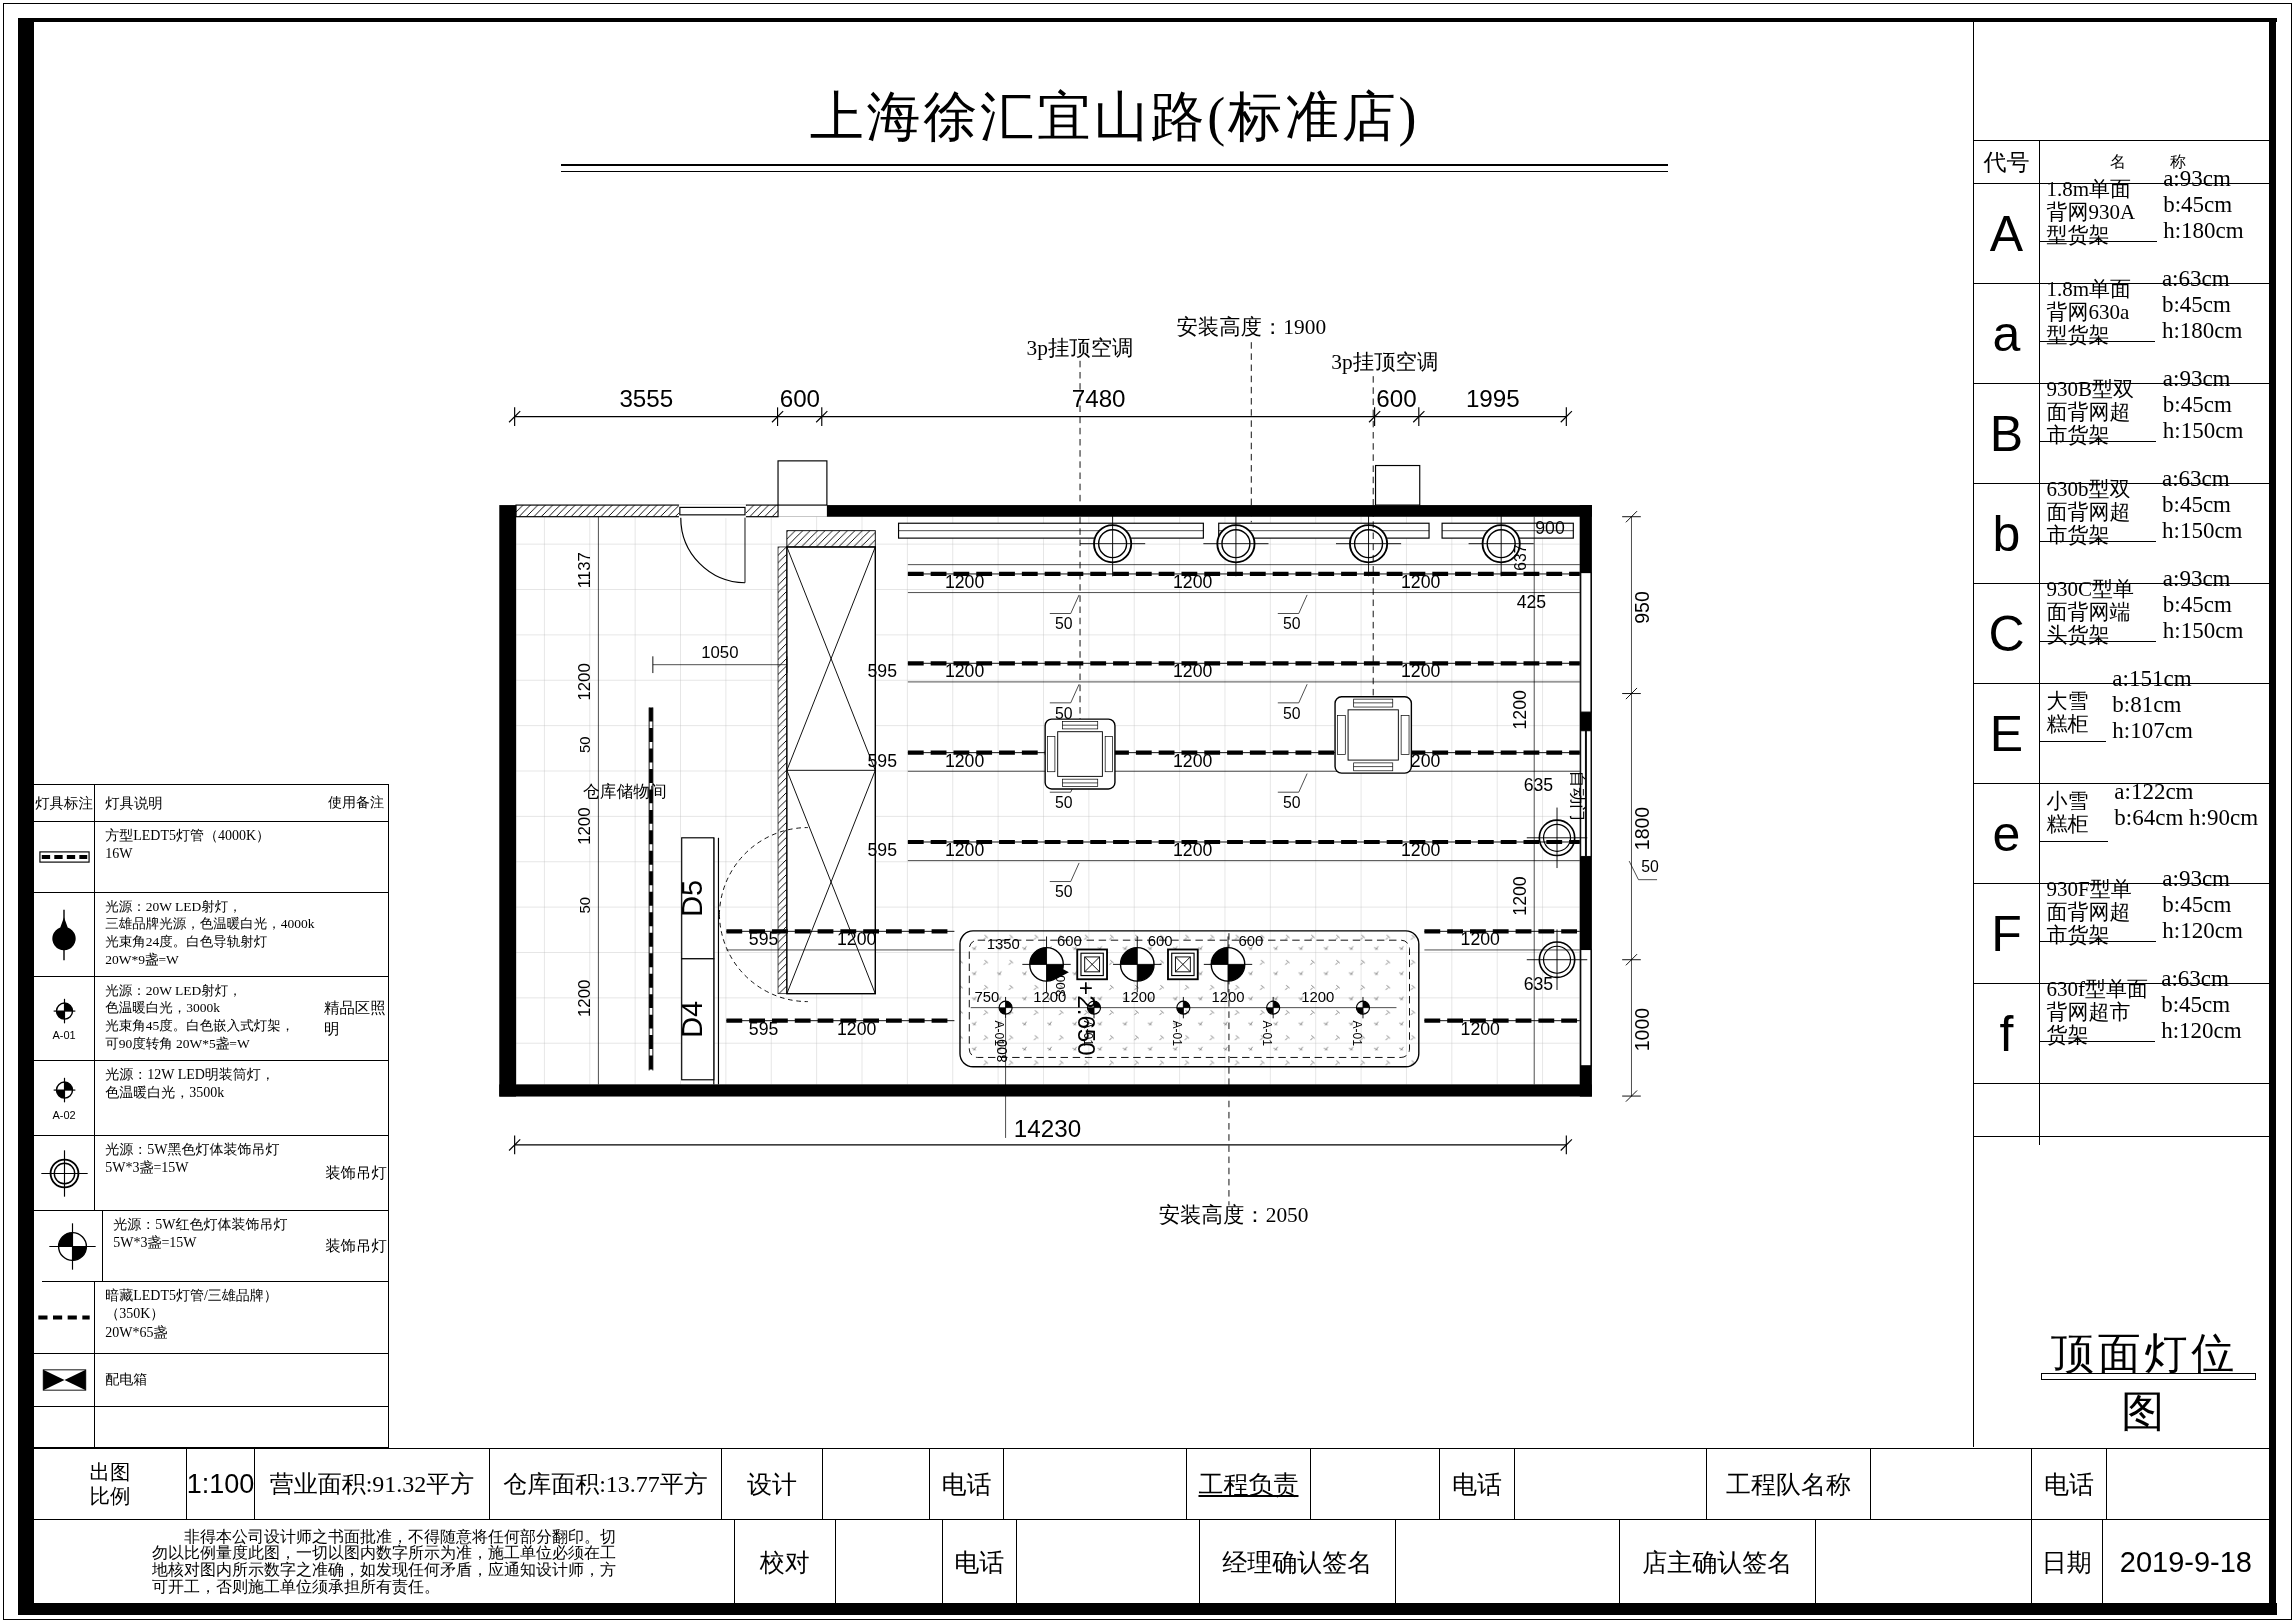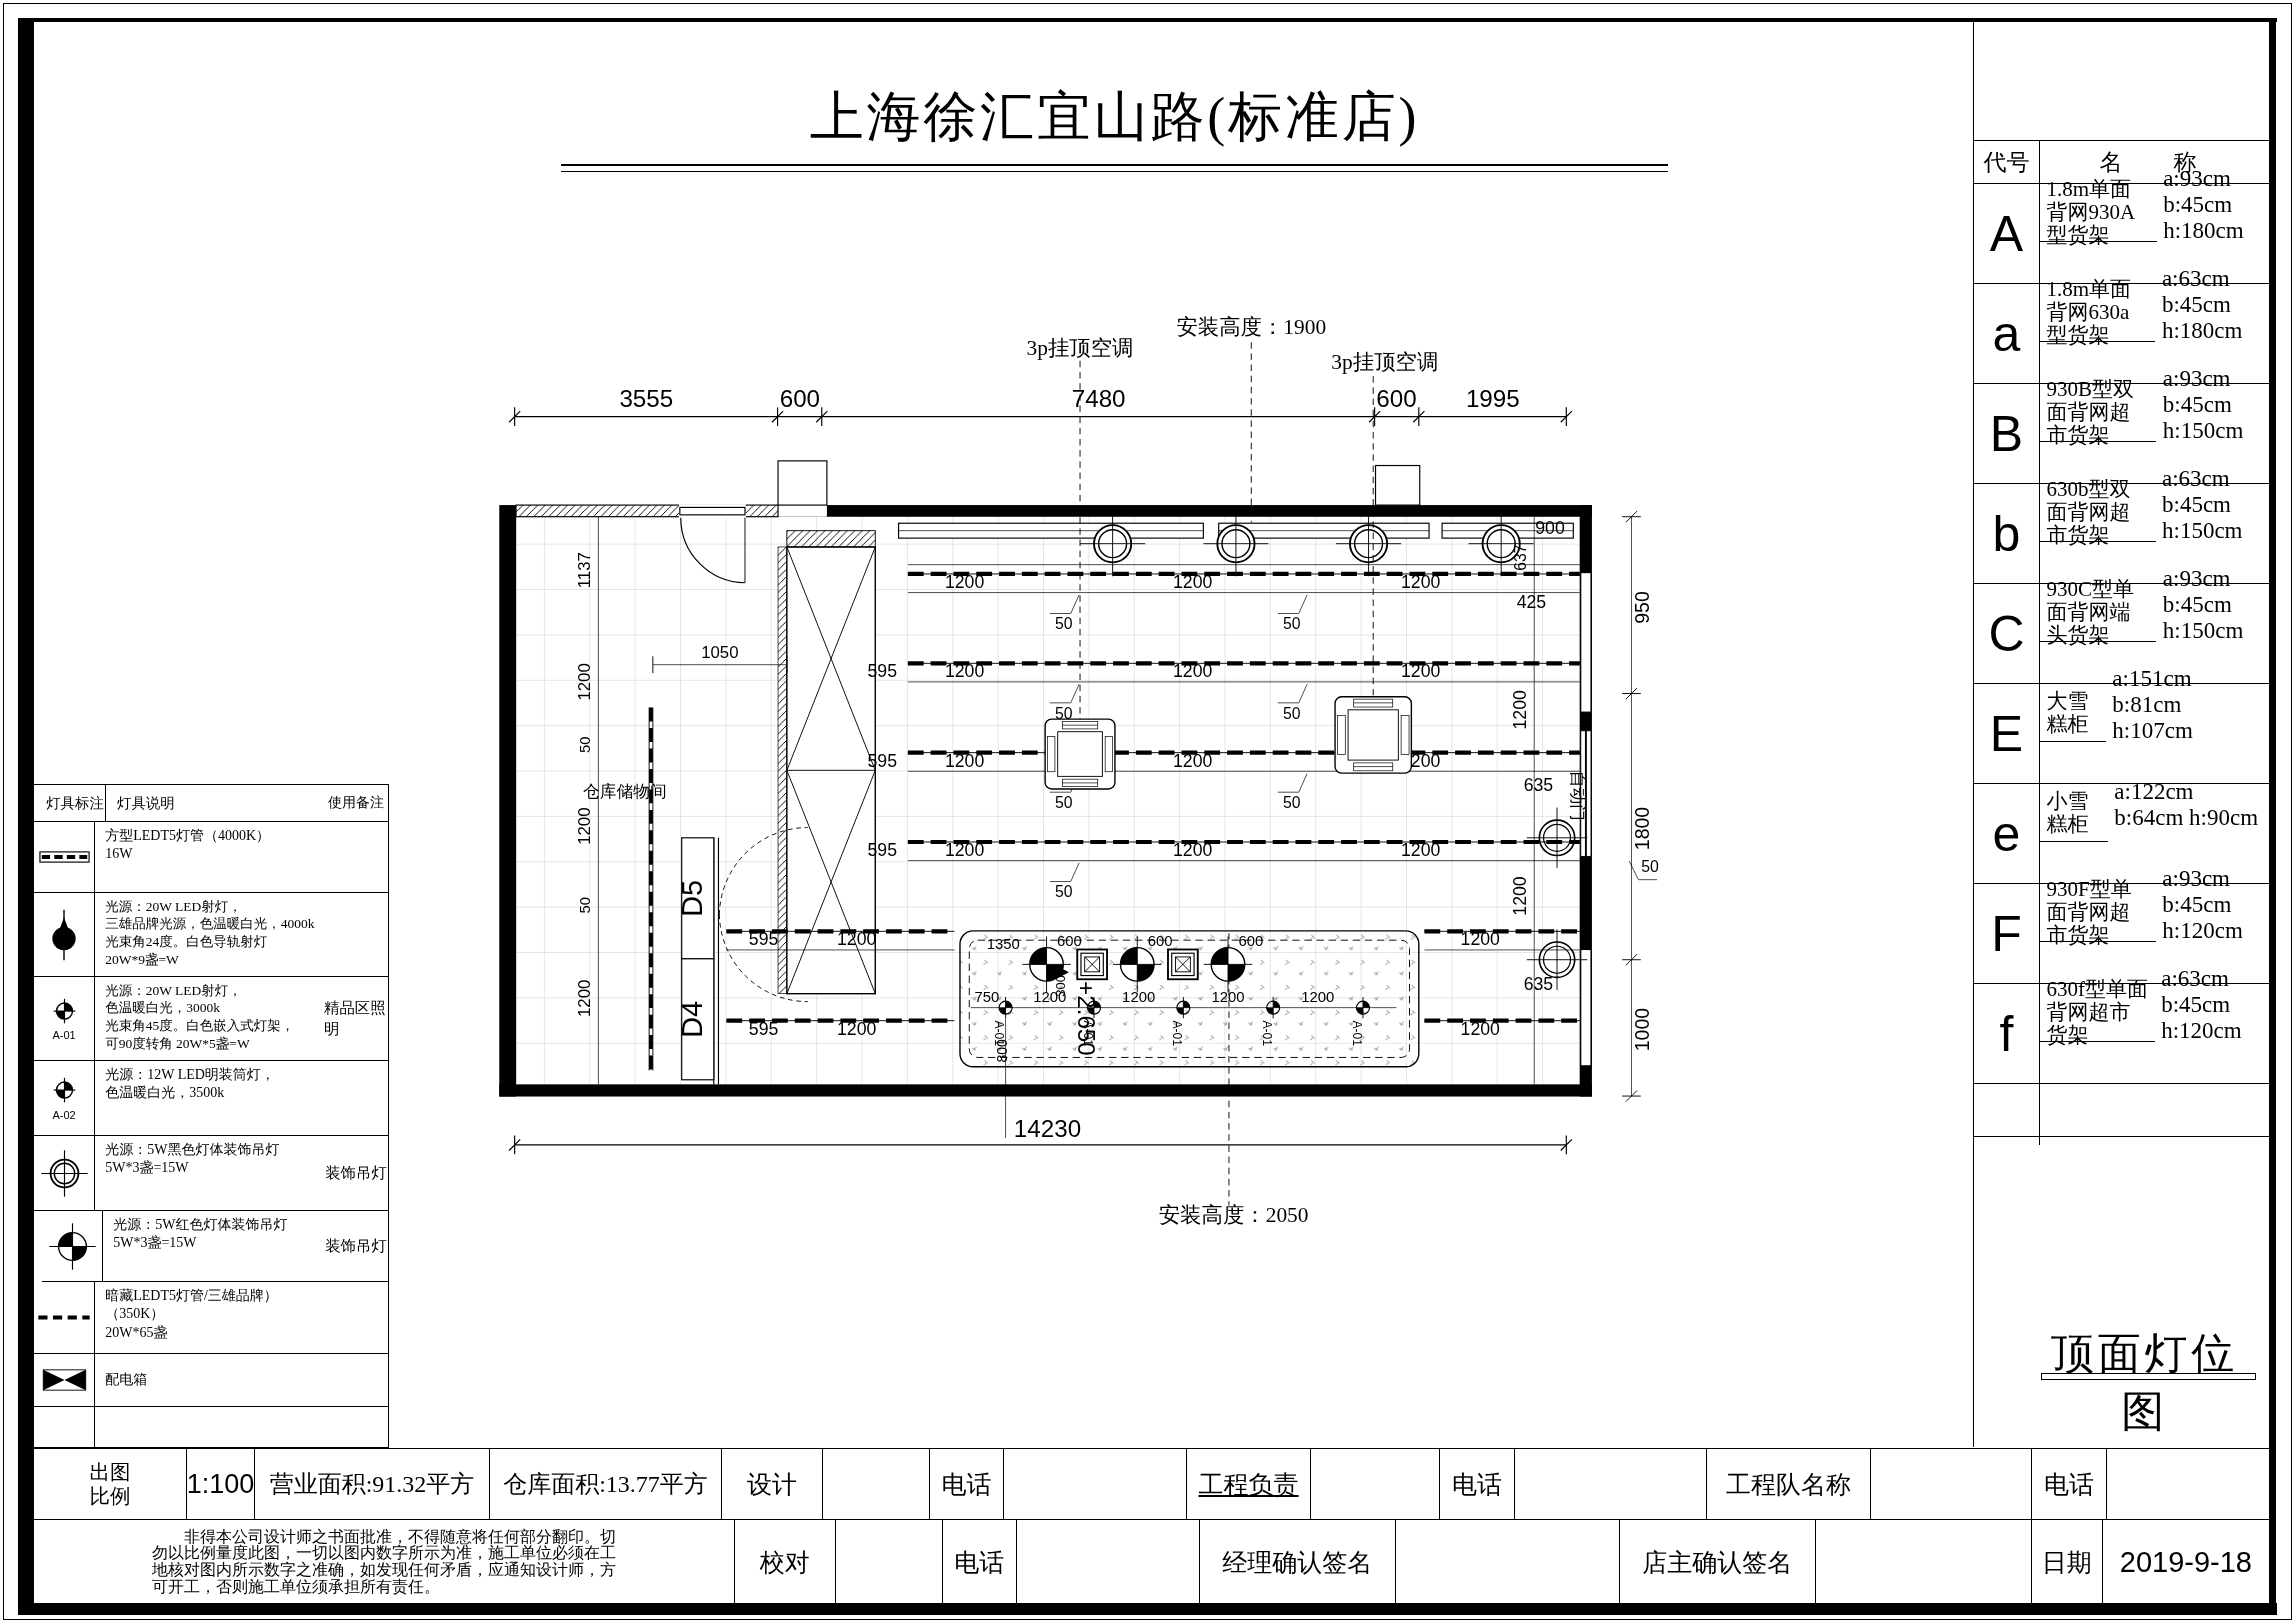"名 称" .sh-head .c2 { font-size: 23px -> 16px }
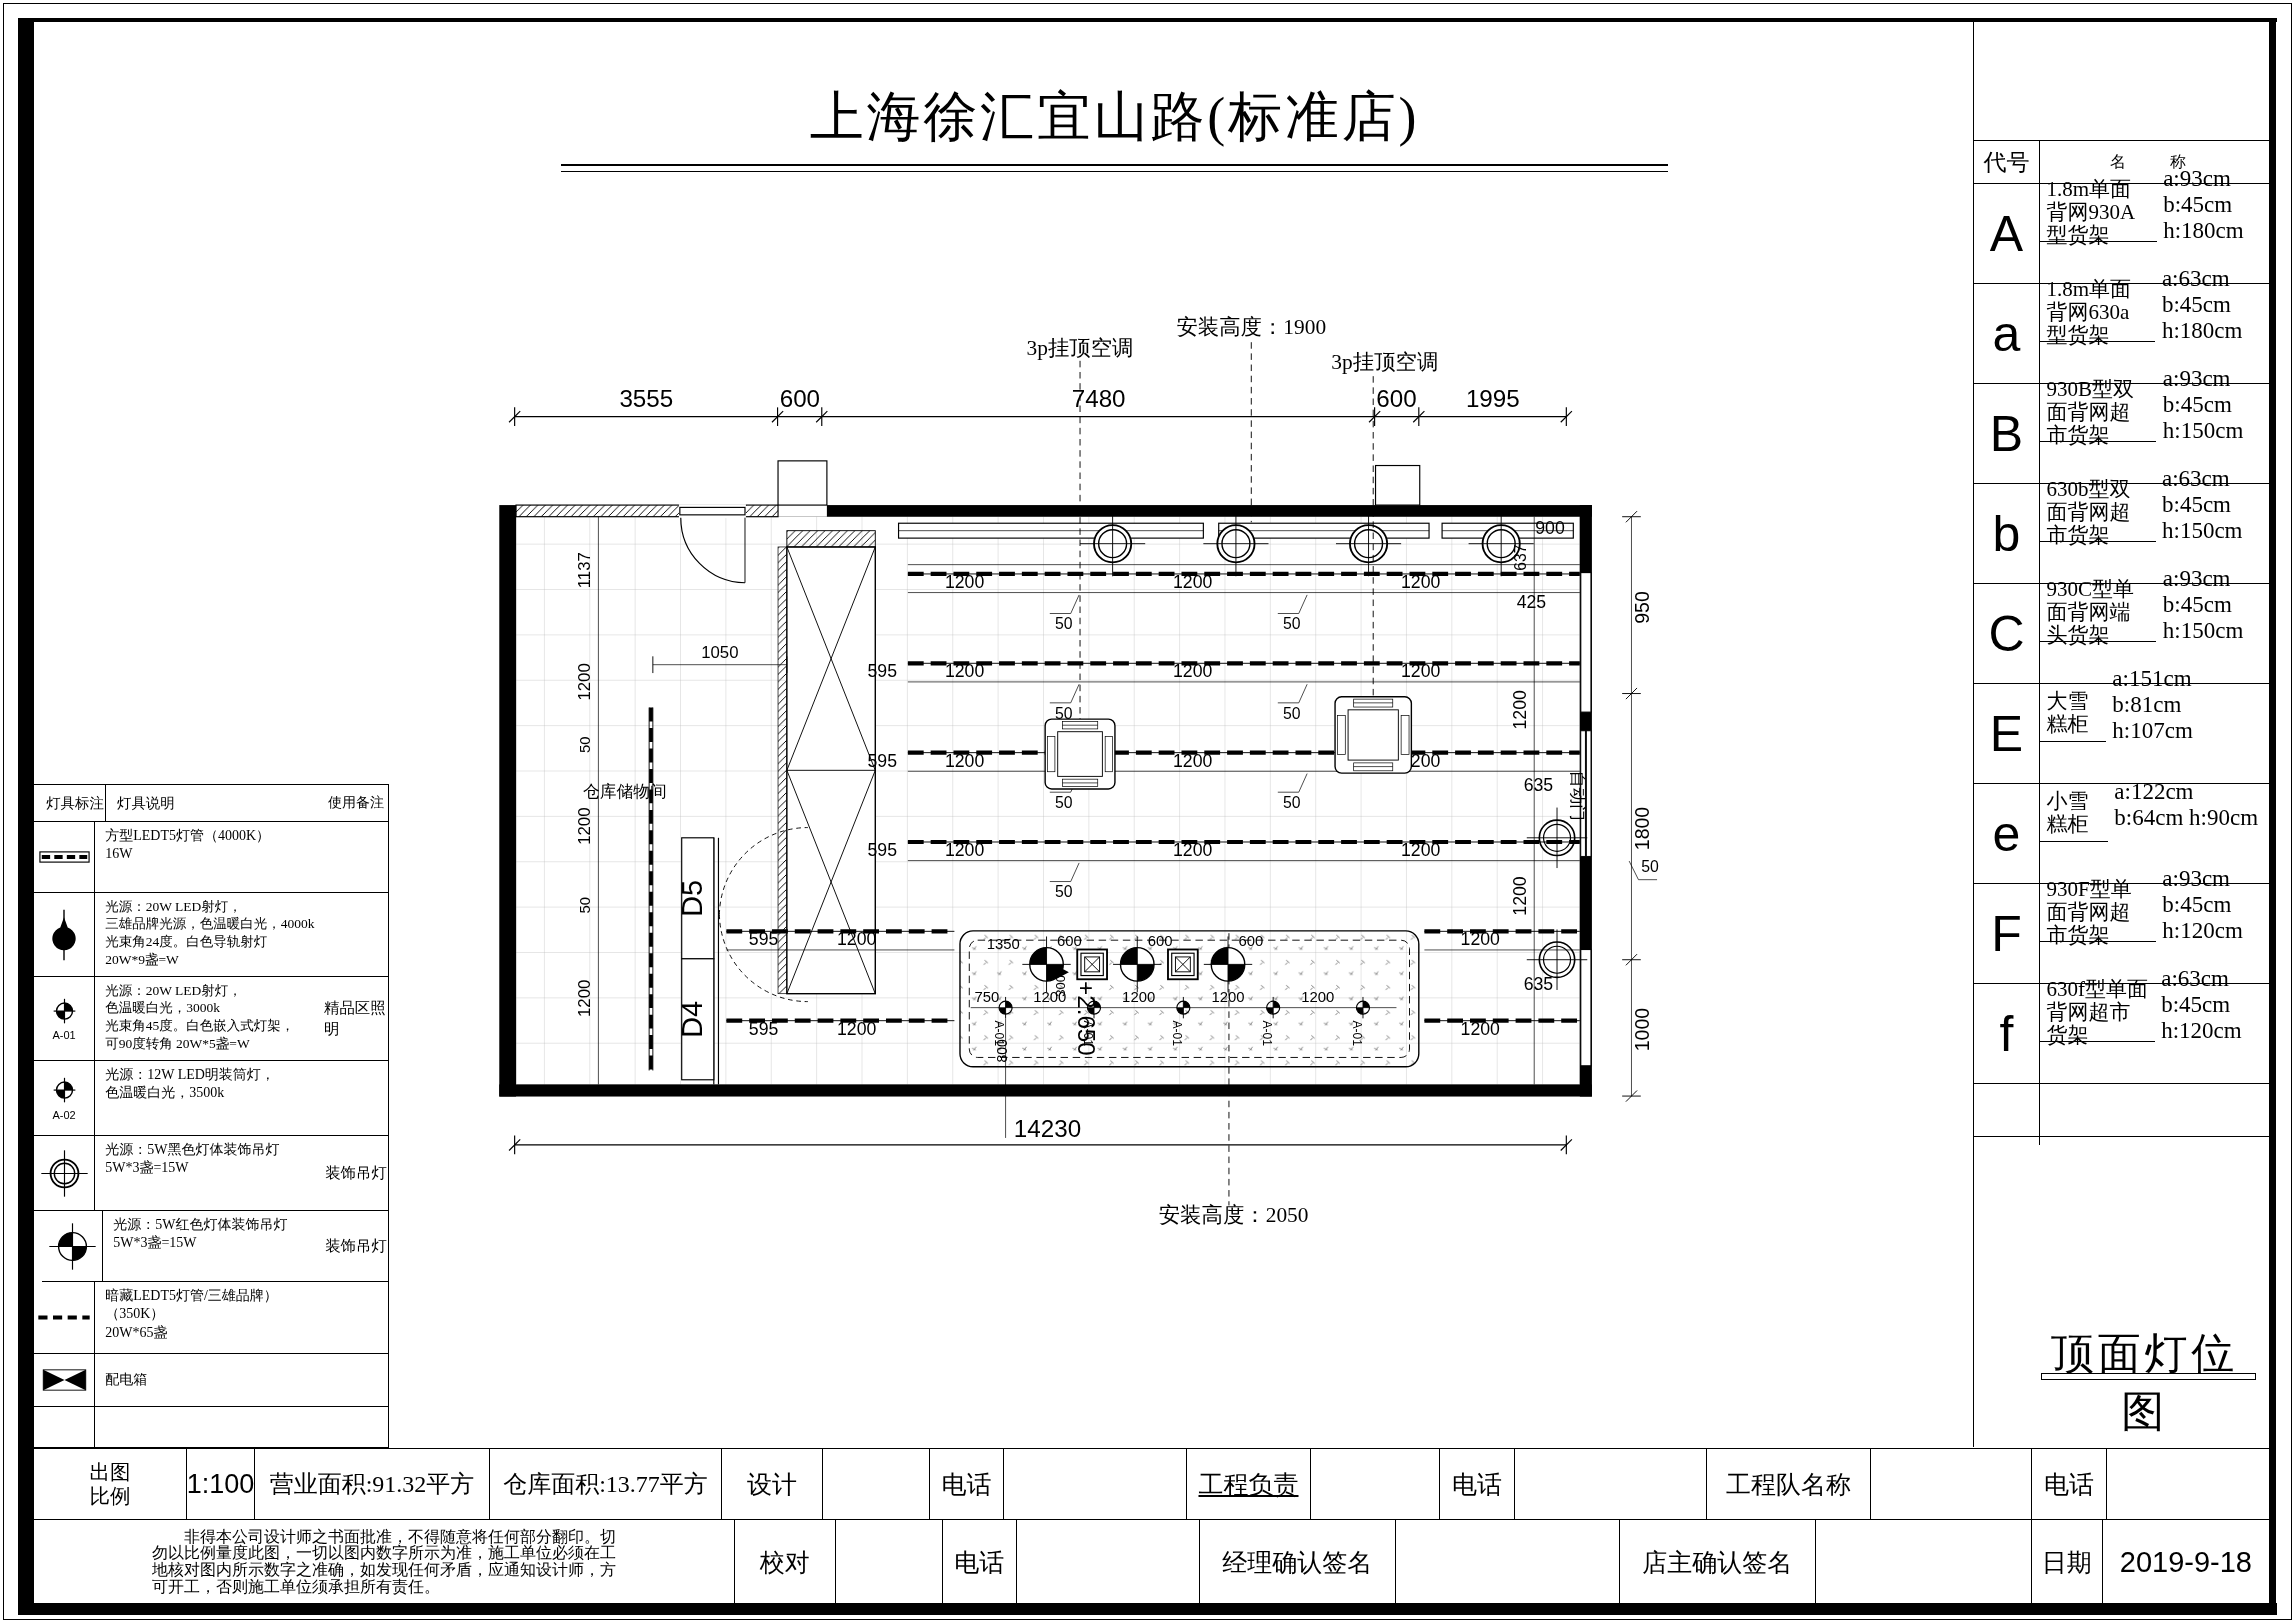"灯具标注" .lg-head .lg-sym,.lg-head .lg-desc,.lg-head .lg-rem { padding-left: 11px -> none }
